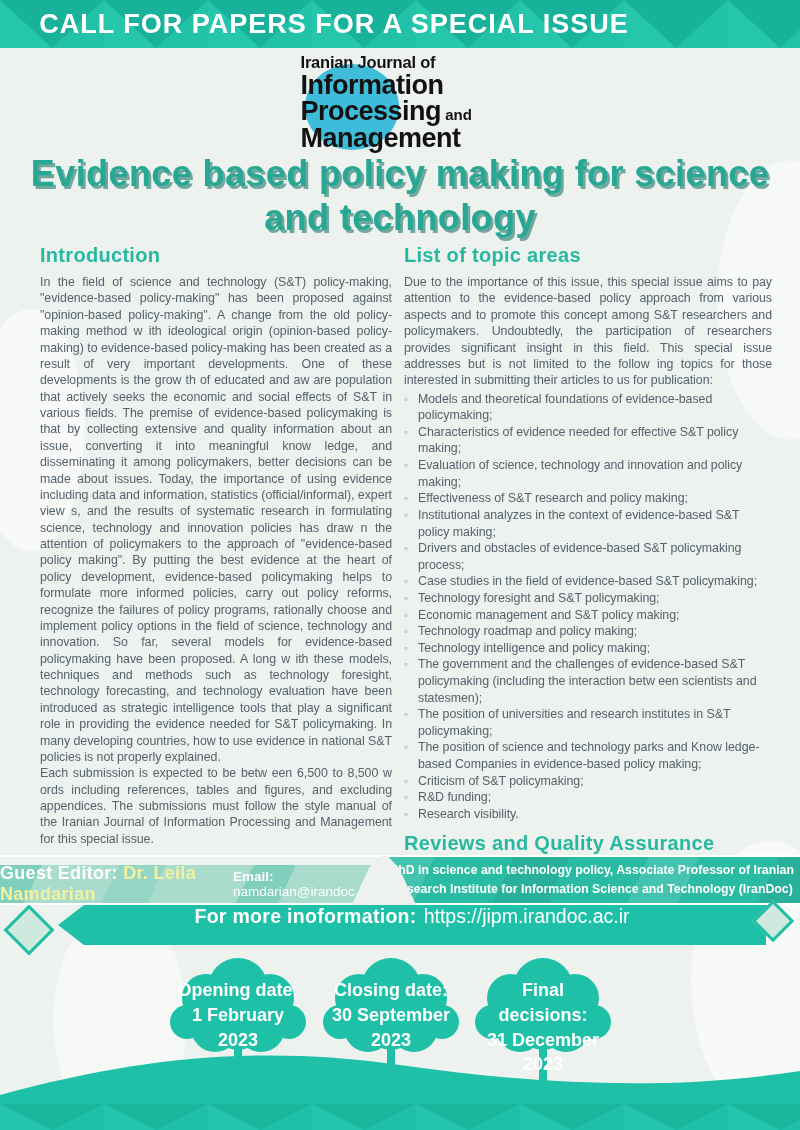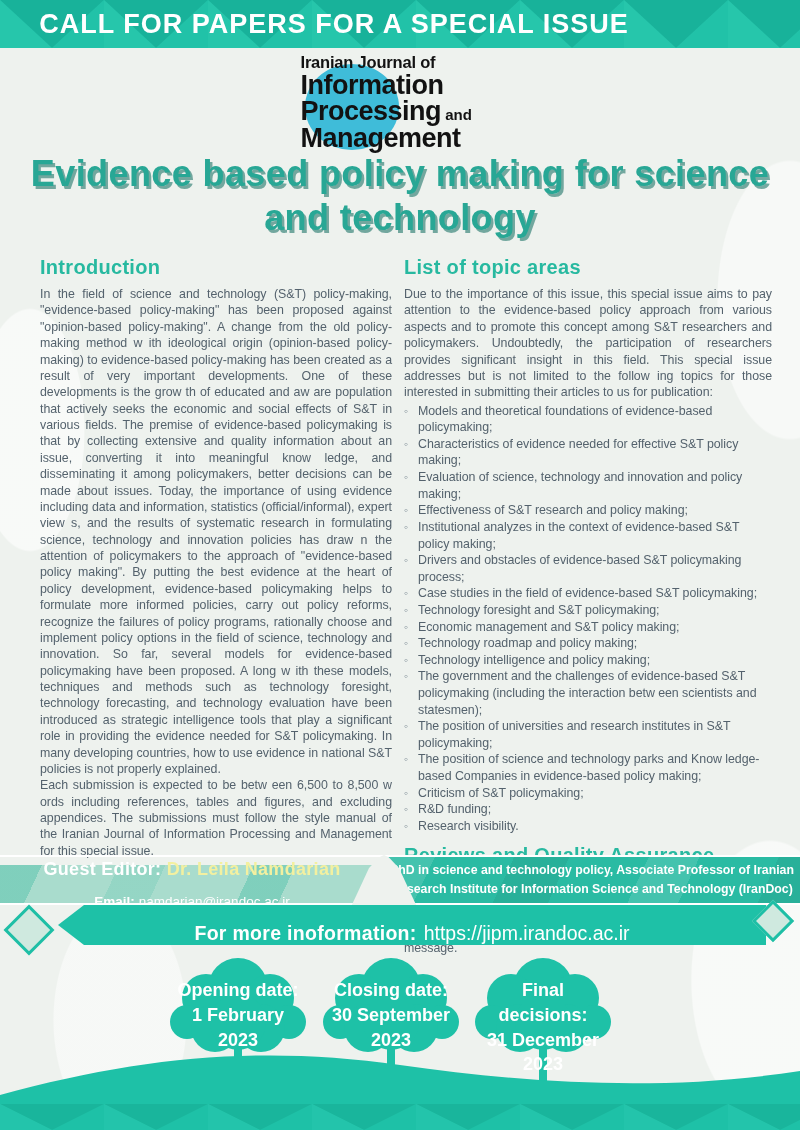"Introduction" .columns { top: 256px -> 244px }
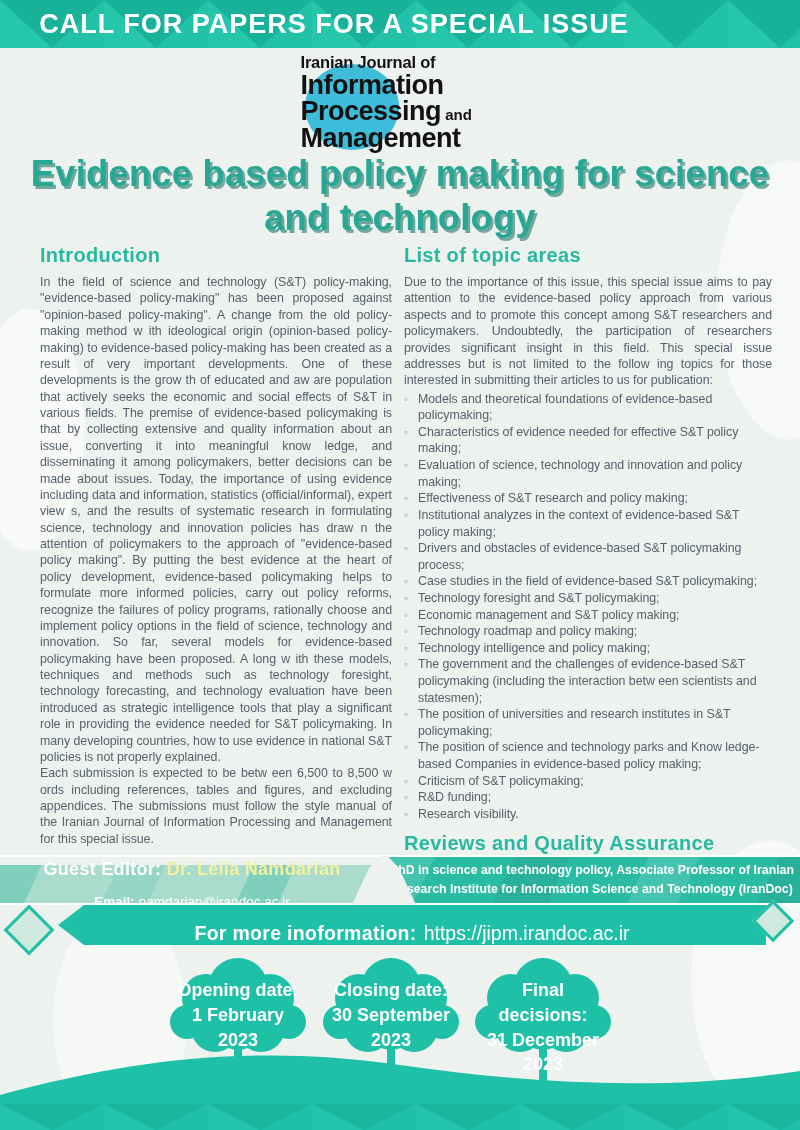"Guest Editor: Dr. Leila Namdarian" .ge-left { flex-direction: column -> row }
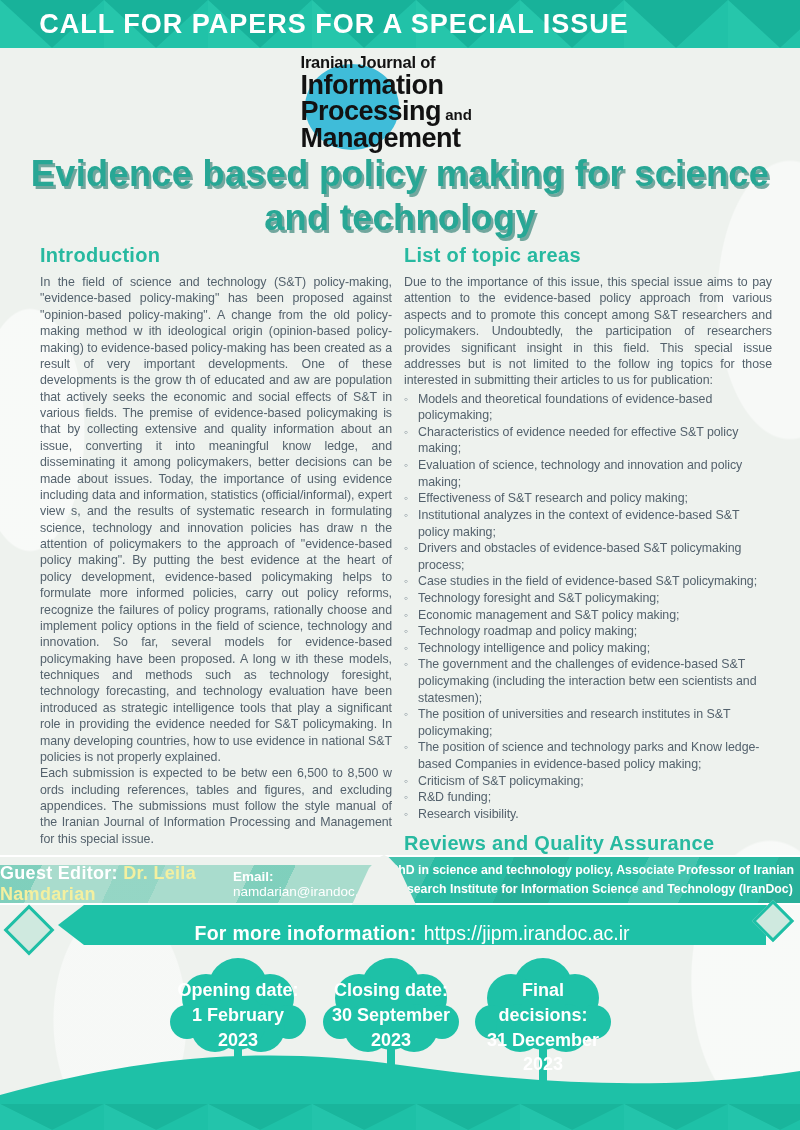"For more inoformation:" .info-band { align-items: flex-end -> flex-start }
